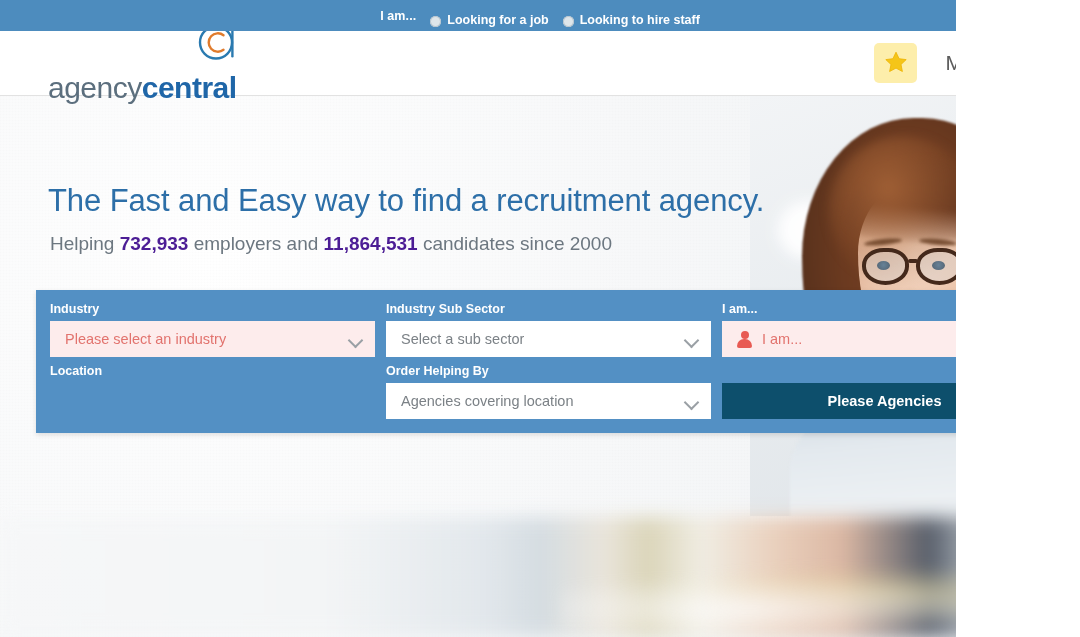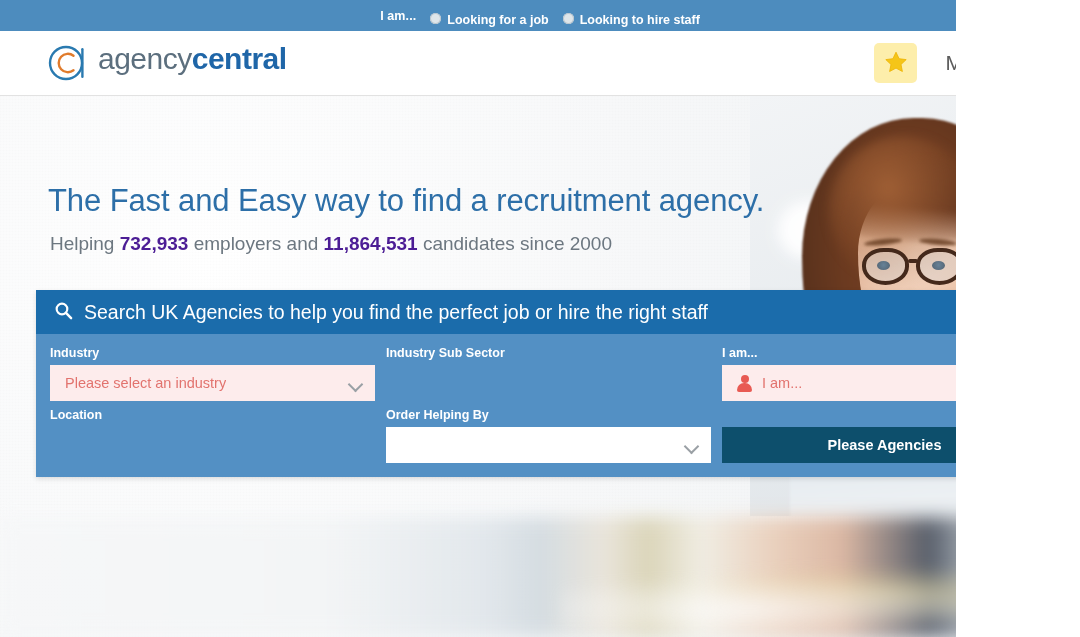"Looking for a job" .radio-opt { align-items: flex-start -> flex-end }
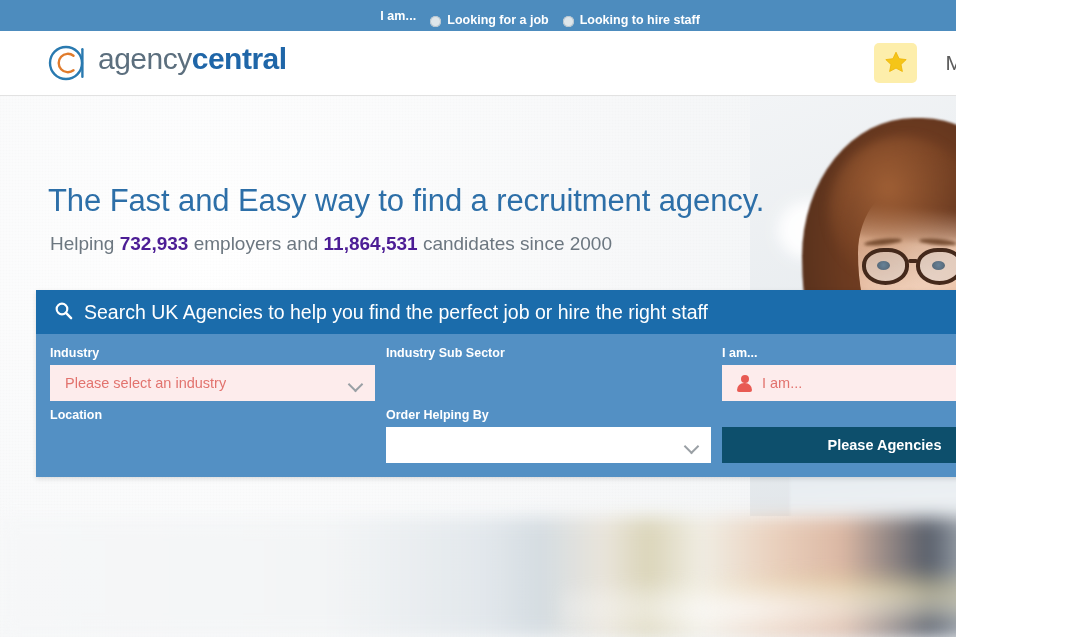"agencycentral" .logo { align-items: flex-start -> flex-end; flex-direction: none -> column }
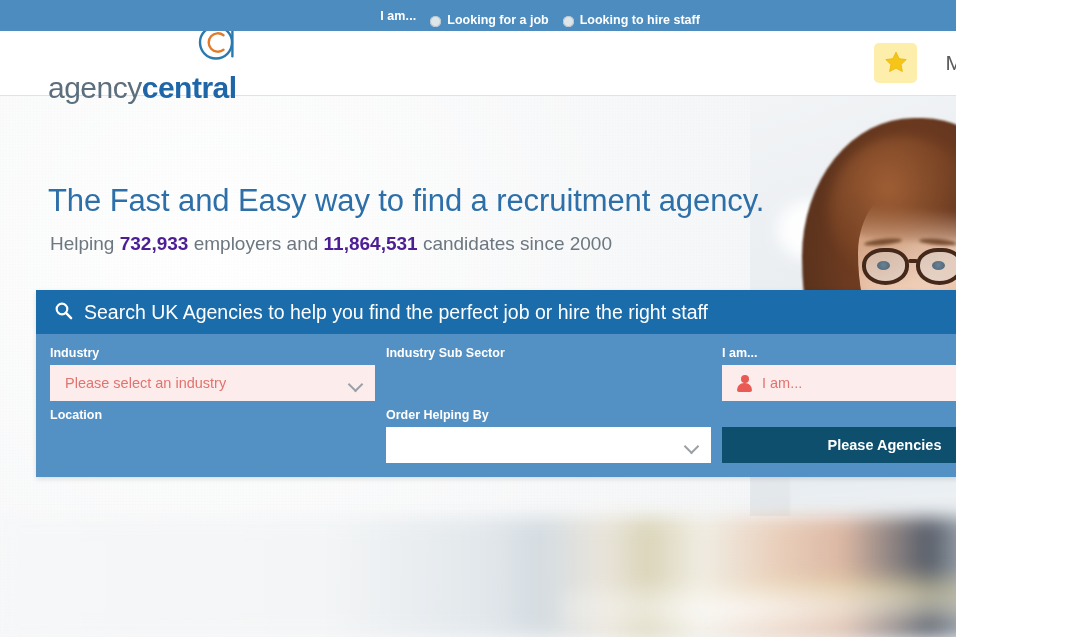"Search UK Agencies to help" div.sp-header { html: <div> <span> <svg> <circle></circle> <line></line> </svg> </span> <span>Search UK Agencies to help you find the perfect job or hire the right staff</span> </div> -> none }
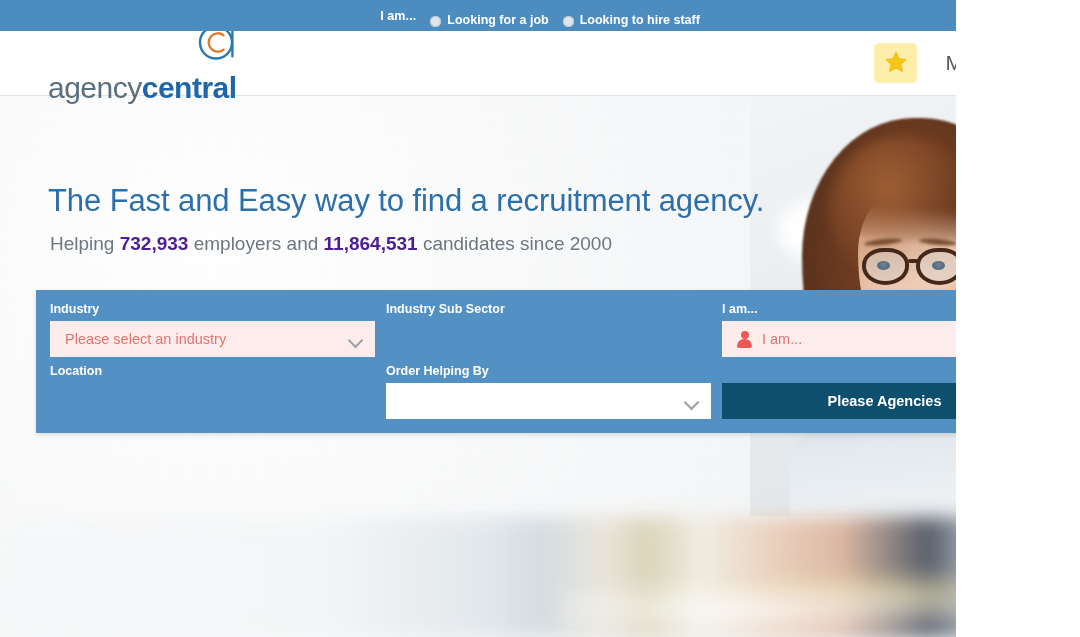"Select a sub sector" div.sp-field { html: none -> <div> <span>Select a sub sector</span> <span></span> </div> }
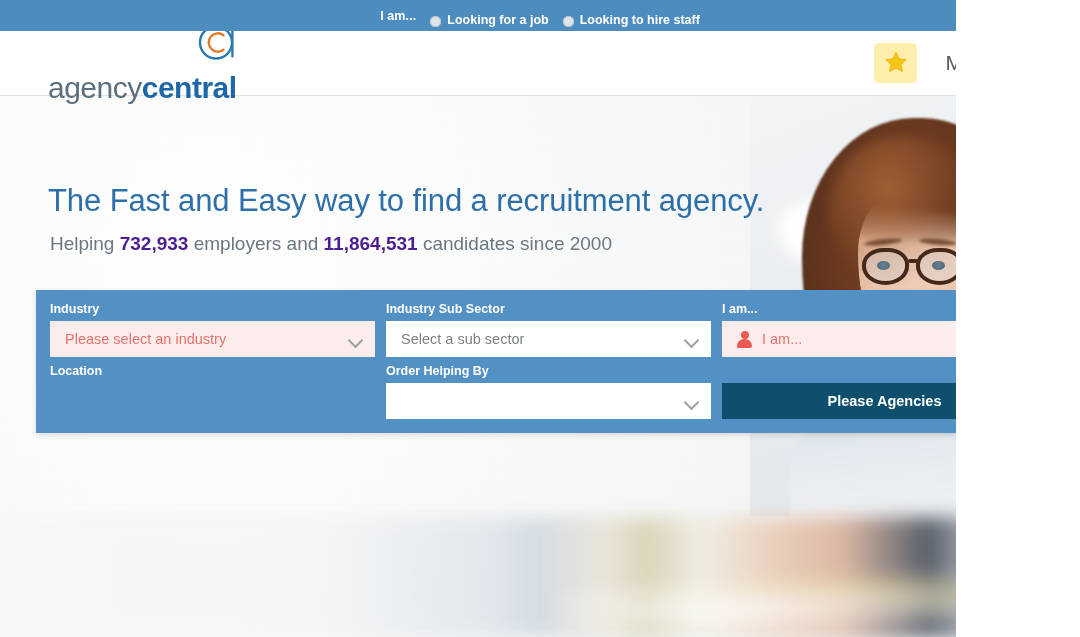"Agencies covering location" span.sp-field-text { html: none -> <span>Agencies covering location</span> }
